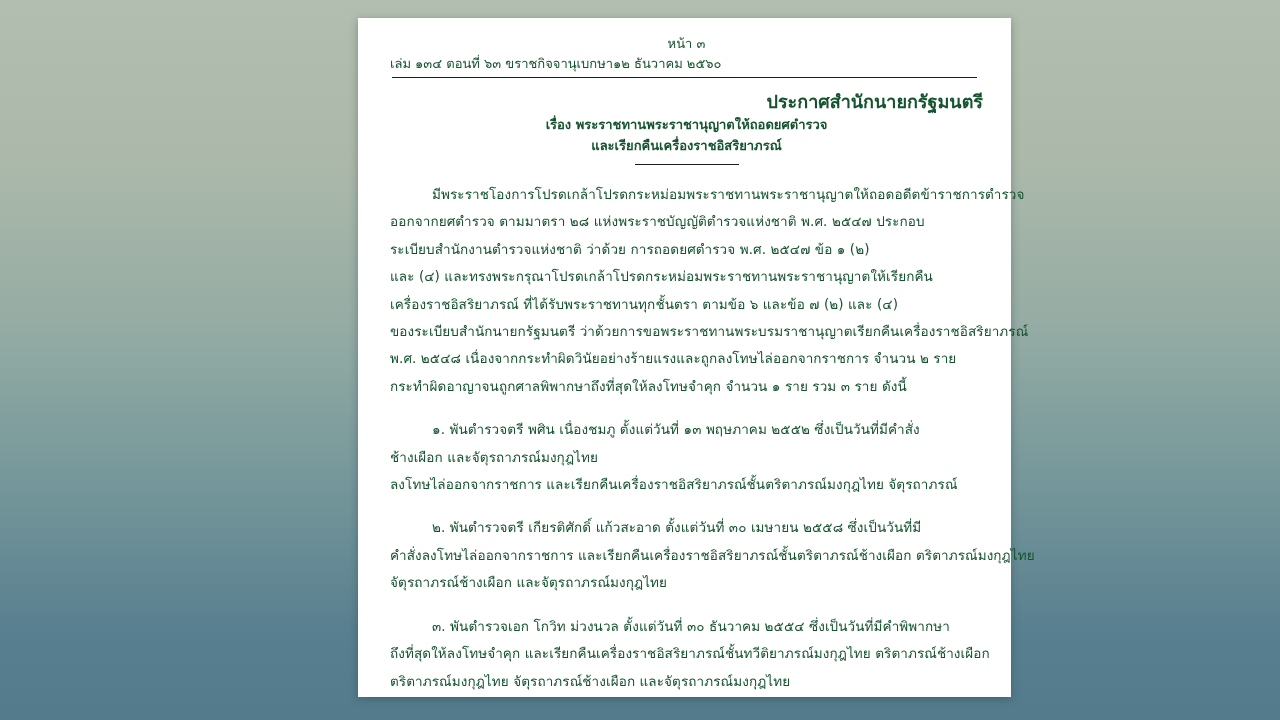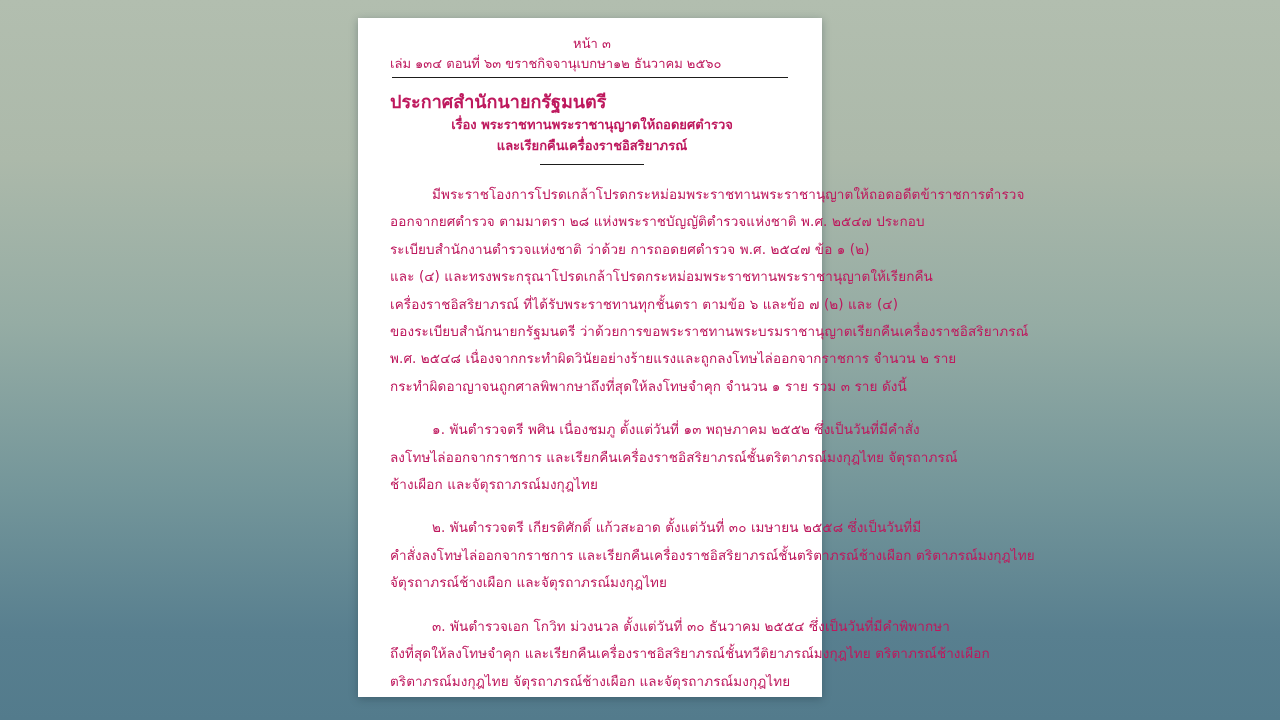"หน้า ๓" .paper { color: #be185d -> #14532d; width: 464px -> 653px }
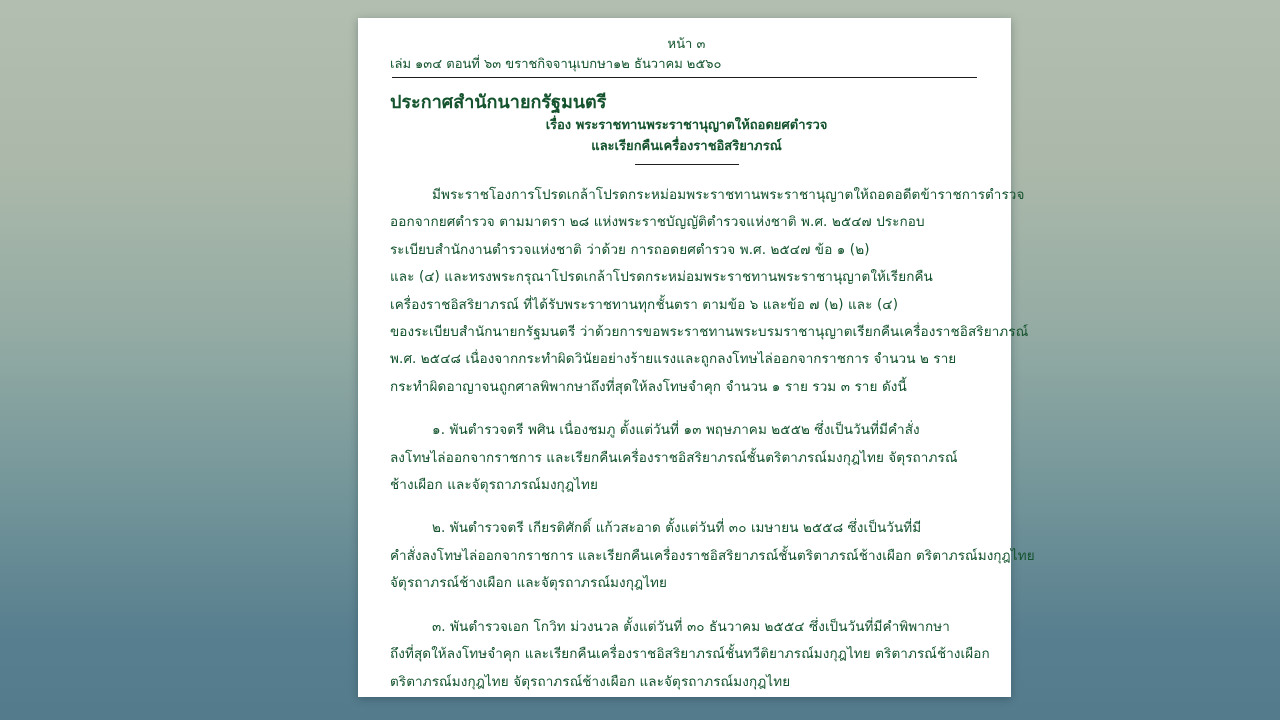"ประกาศสำนักนายกรัฐมนตรี" .doc-title { text-align: left -> right }
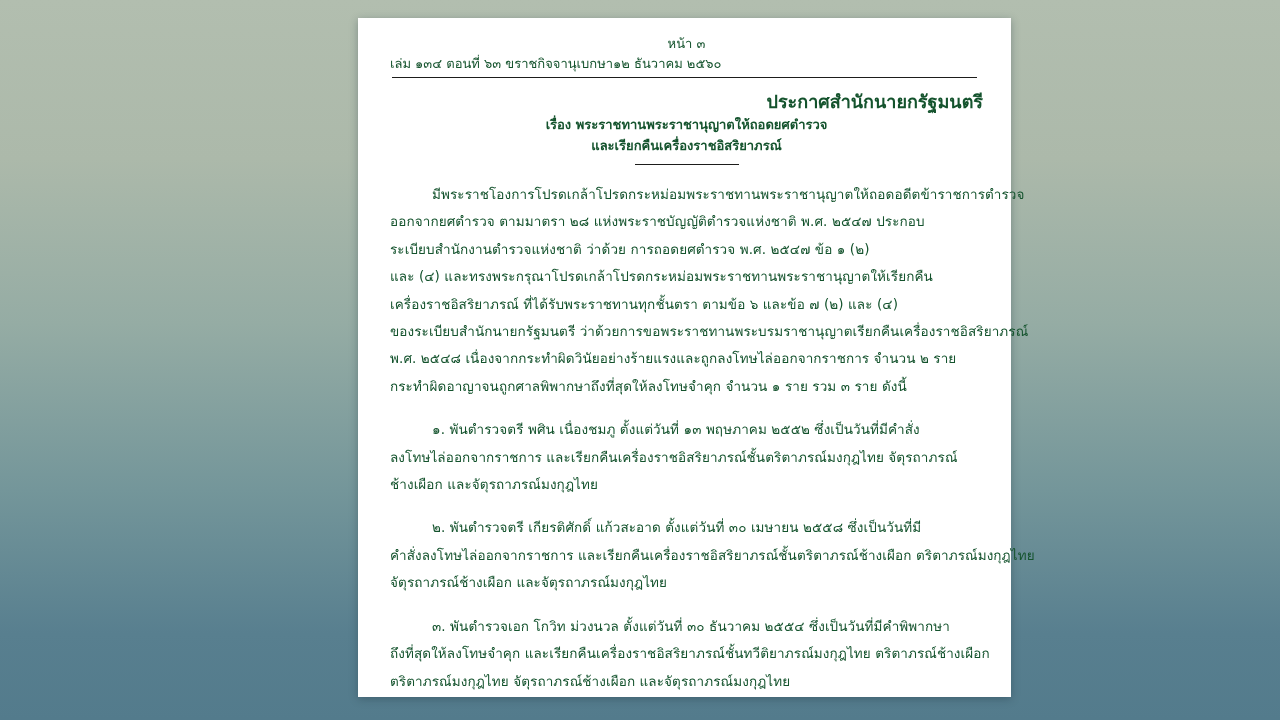"ลงโทษไล่ออกจากราชการ" div.line { order: before "ช้างเผือก และจัตุรถาภรณ์มงกุฎไทย" -> after "ช้างเผือก และจัตุรถาภรณ์มงกุฎไทย" }
